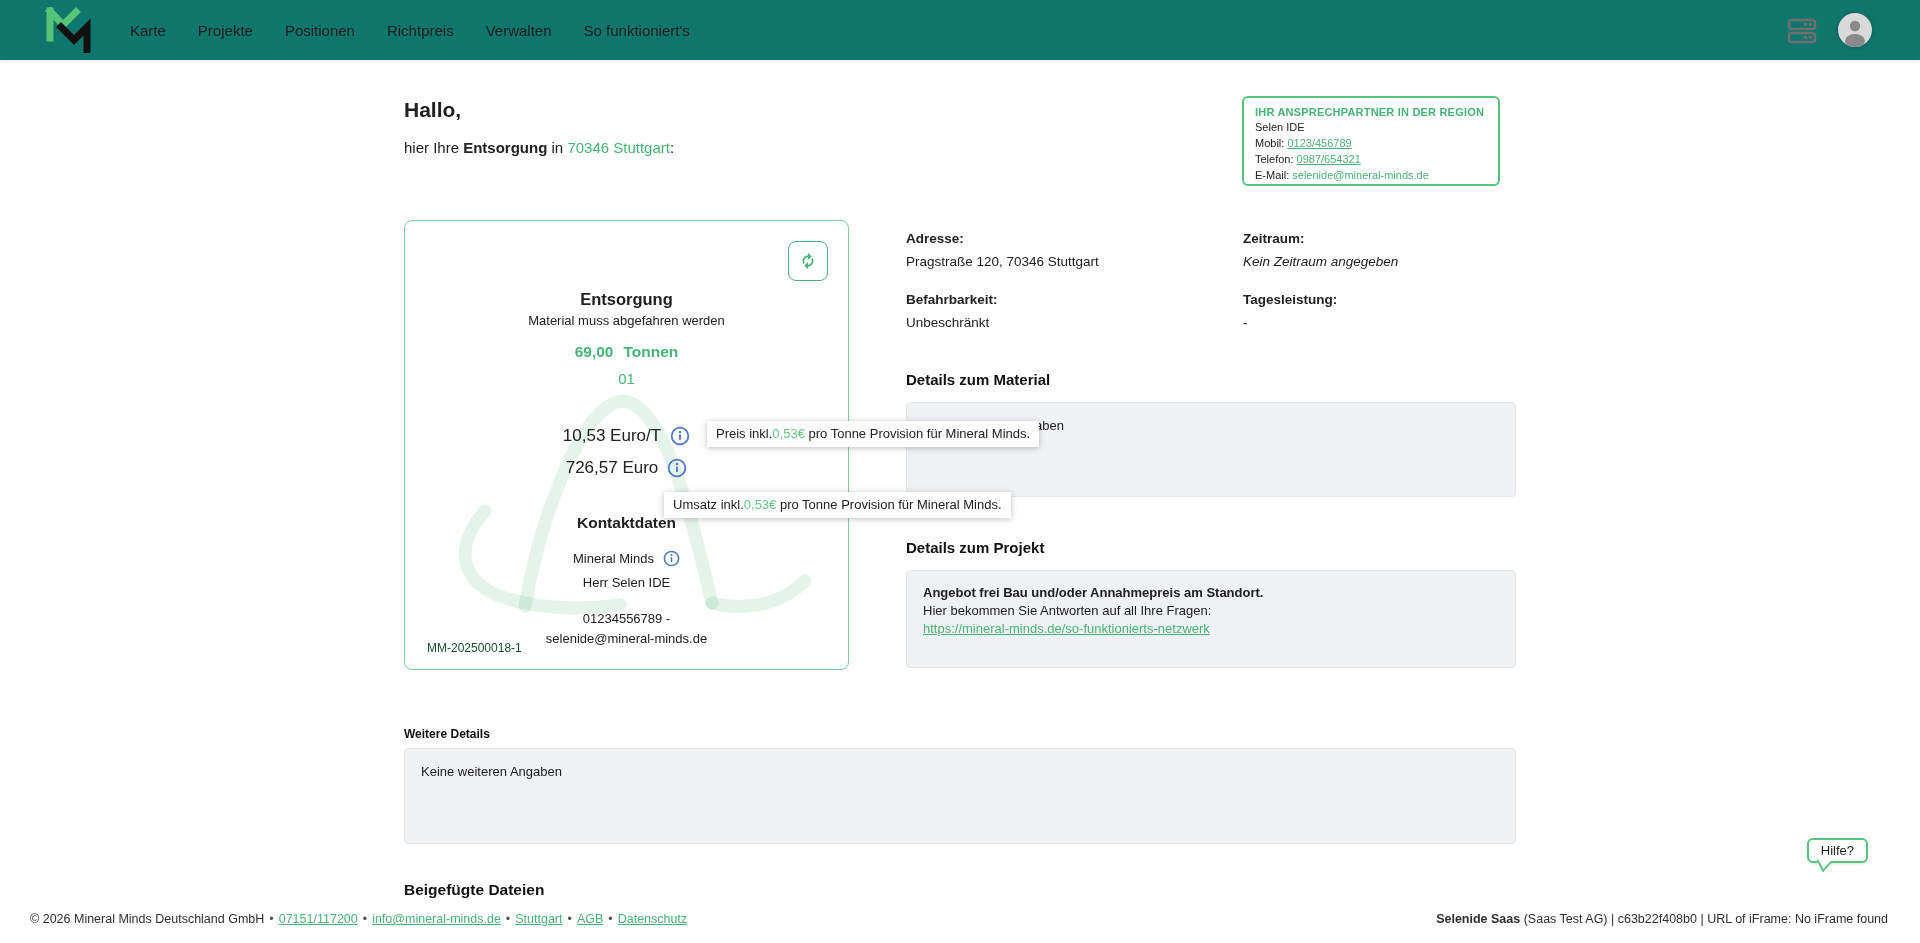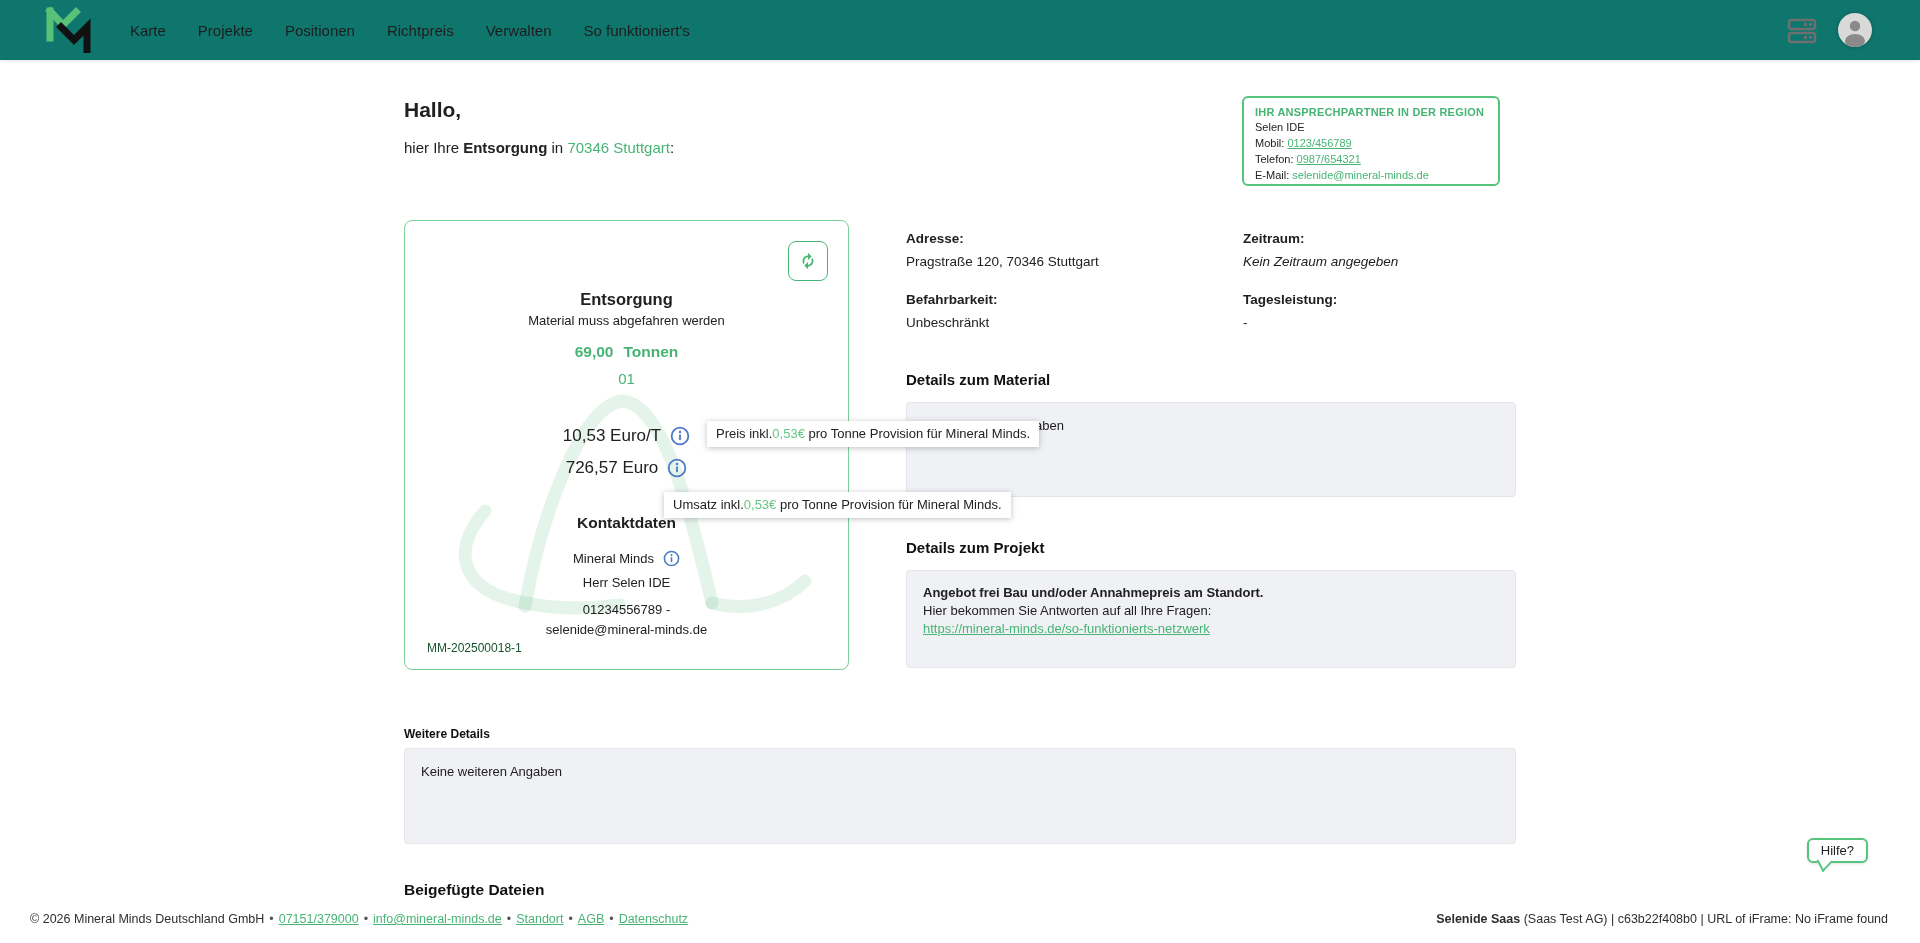"01234556789 -" .cl2 { margin-top: 11px -> 20px }
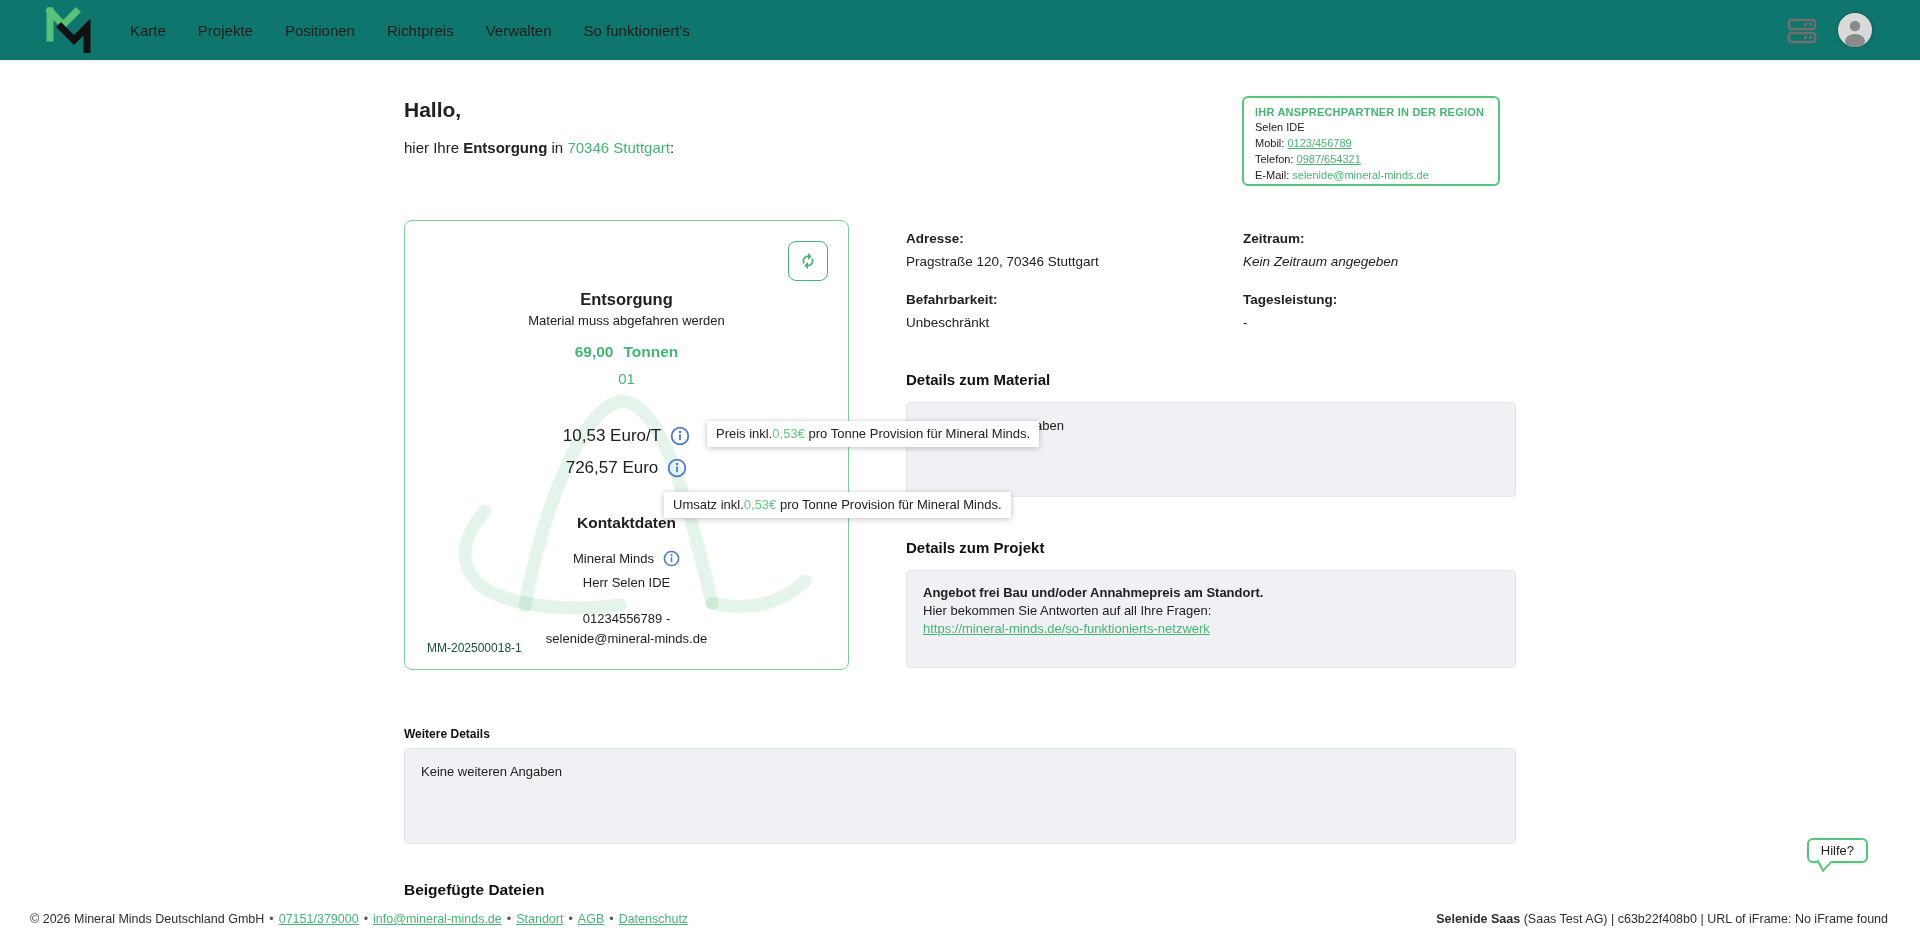"07151/379000" a { text: 07151/379000 -> 07151/117200 }
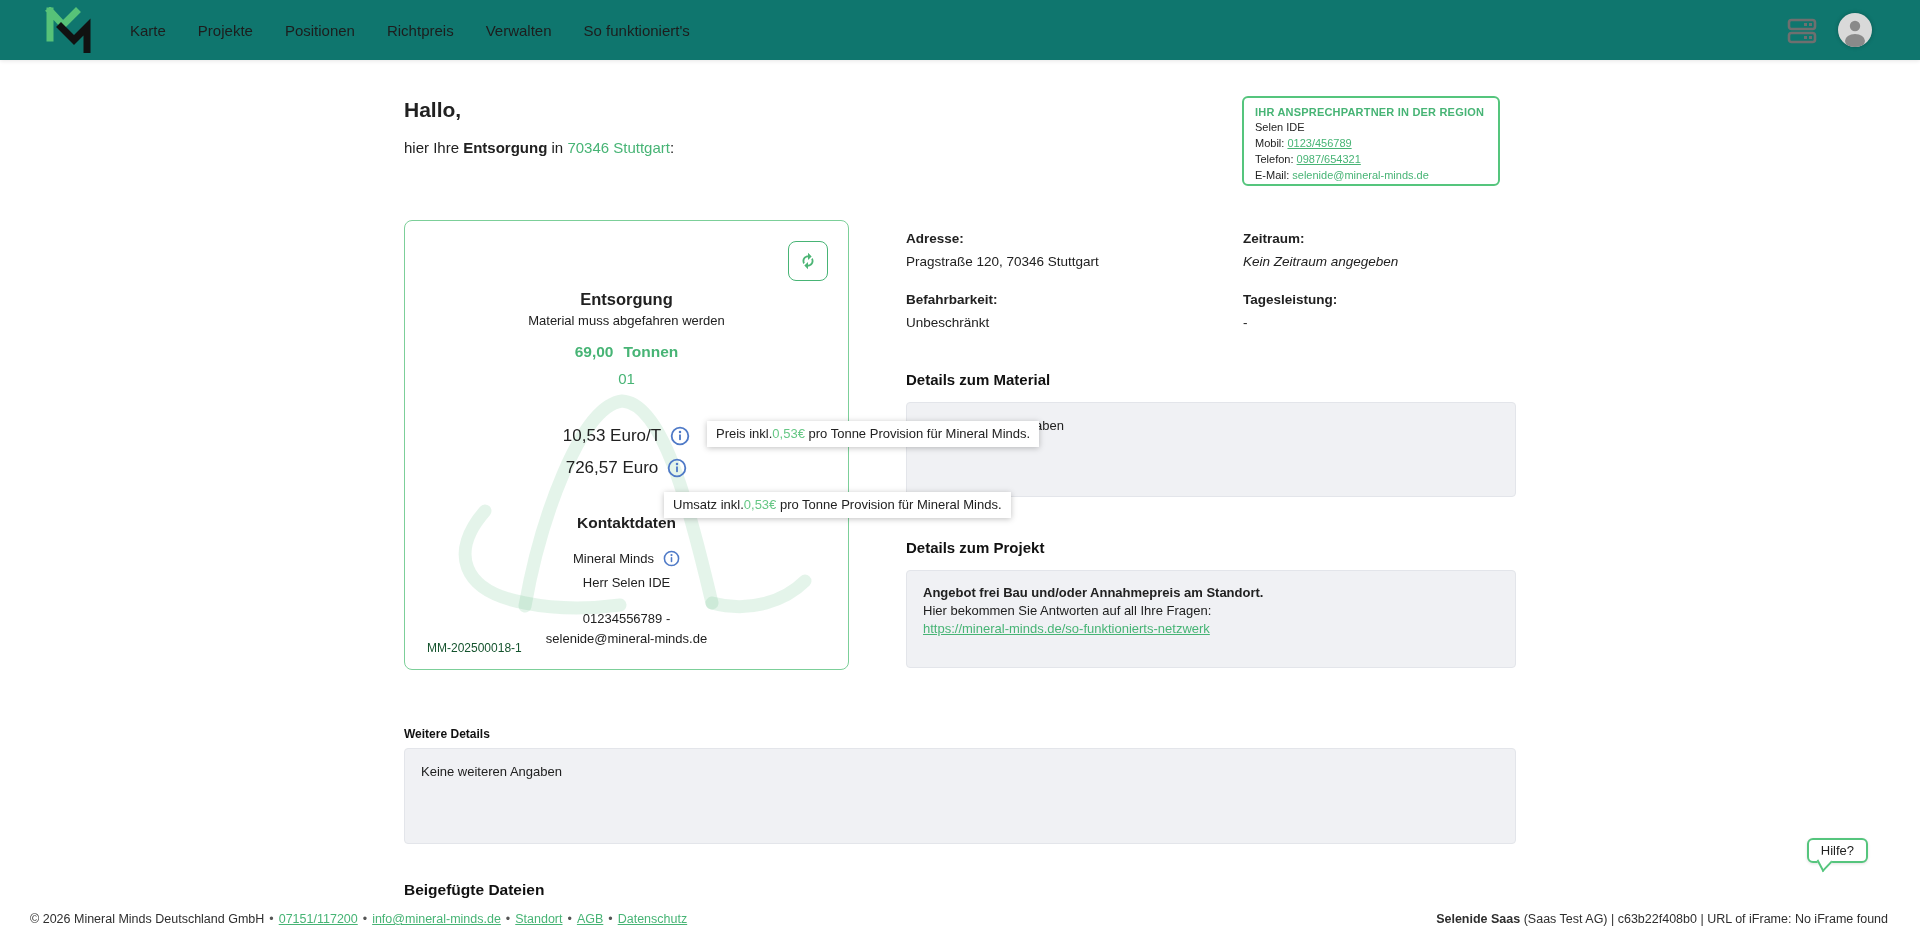"Standort" a { text: Standort -> Stuttgart }
